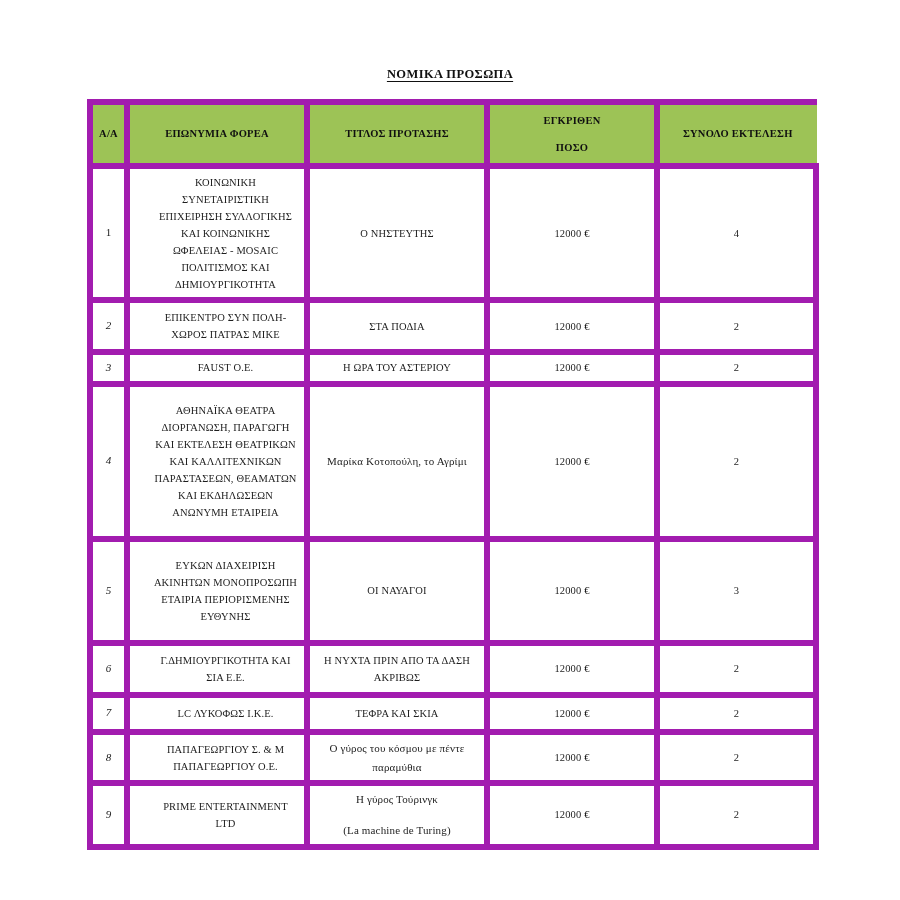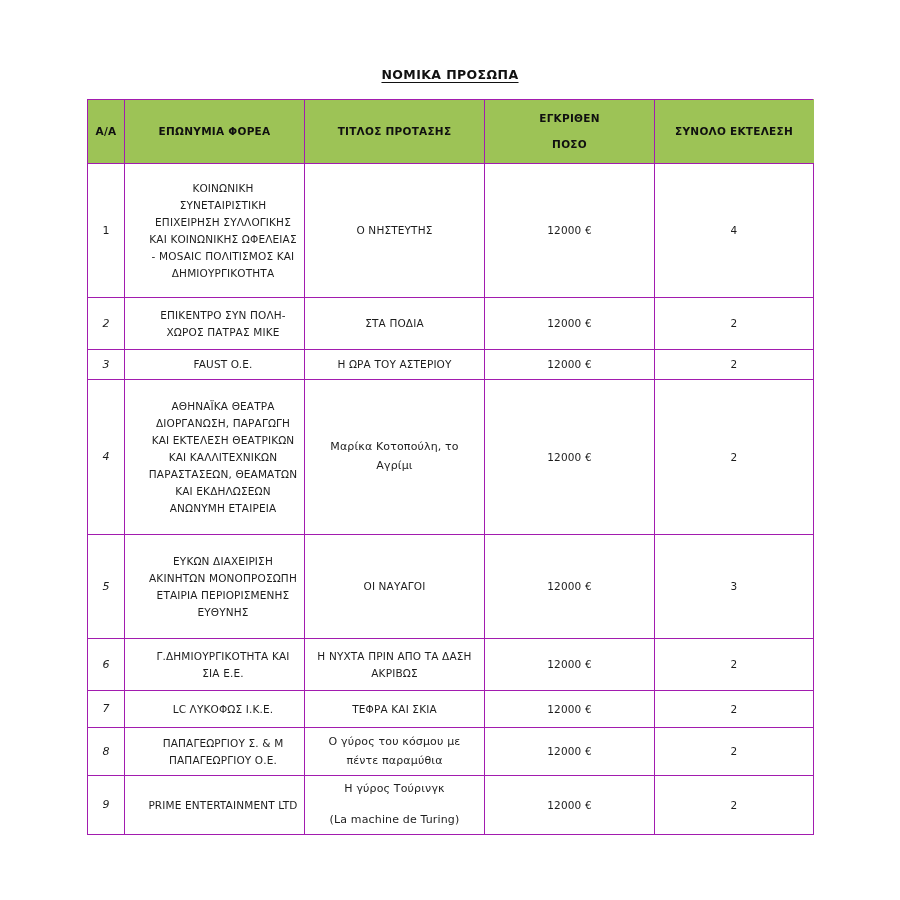"ΝΟΜΙΚΑ ΠΡΟΣΩΠΑ" .page { font-family: none -> Liberation Serif, serif }
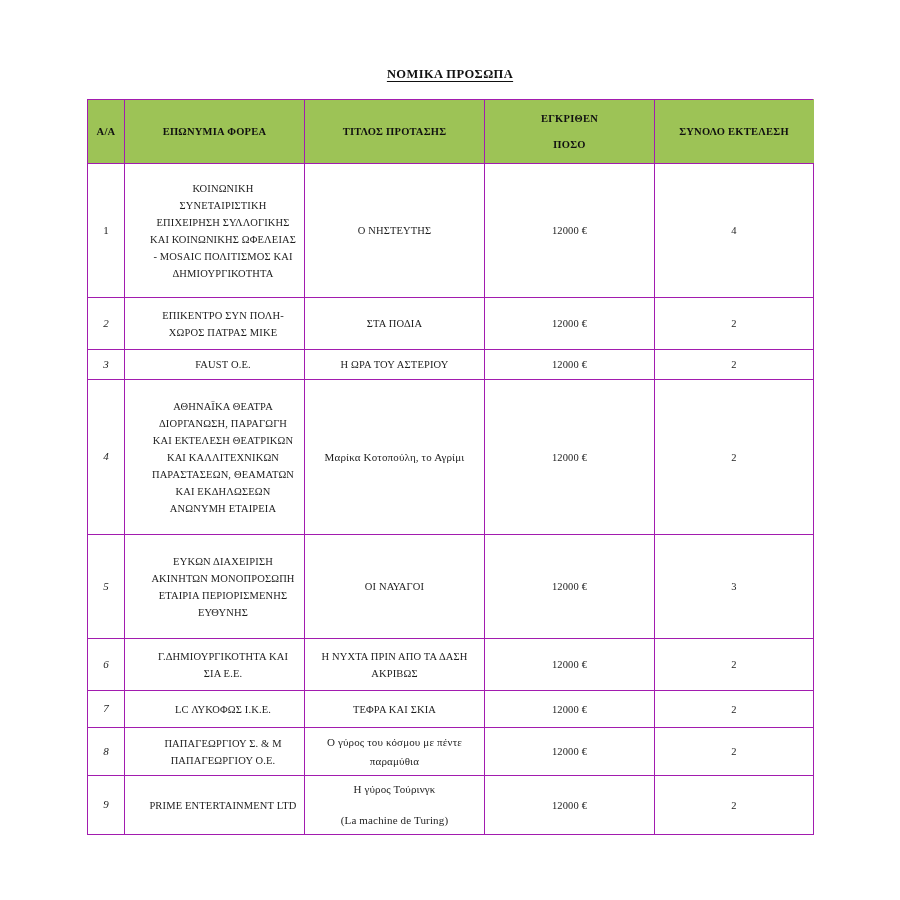"ΕΓΚΡΙΘΕΝ" table.grid td, table.grid th { border: 1px solid #a21caf -> 6px solid #a21caf }
